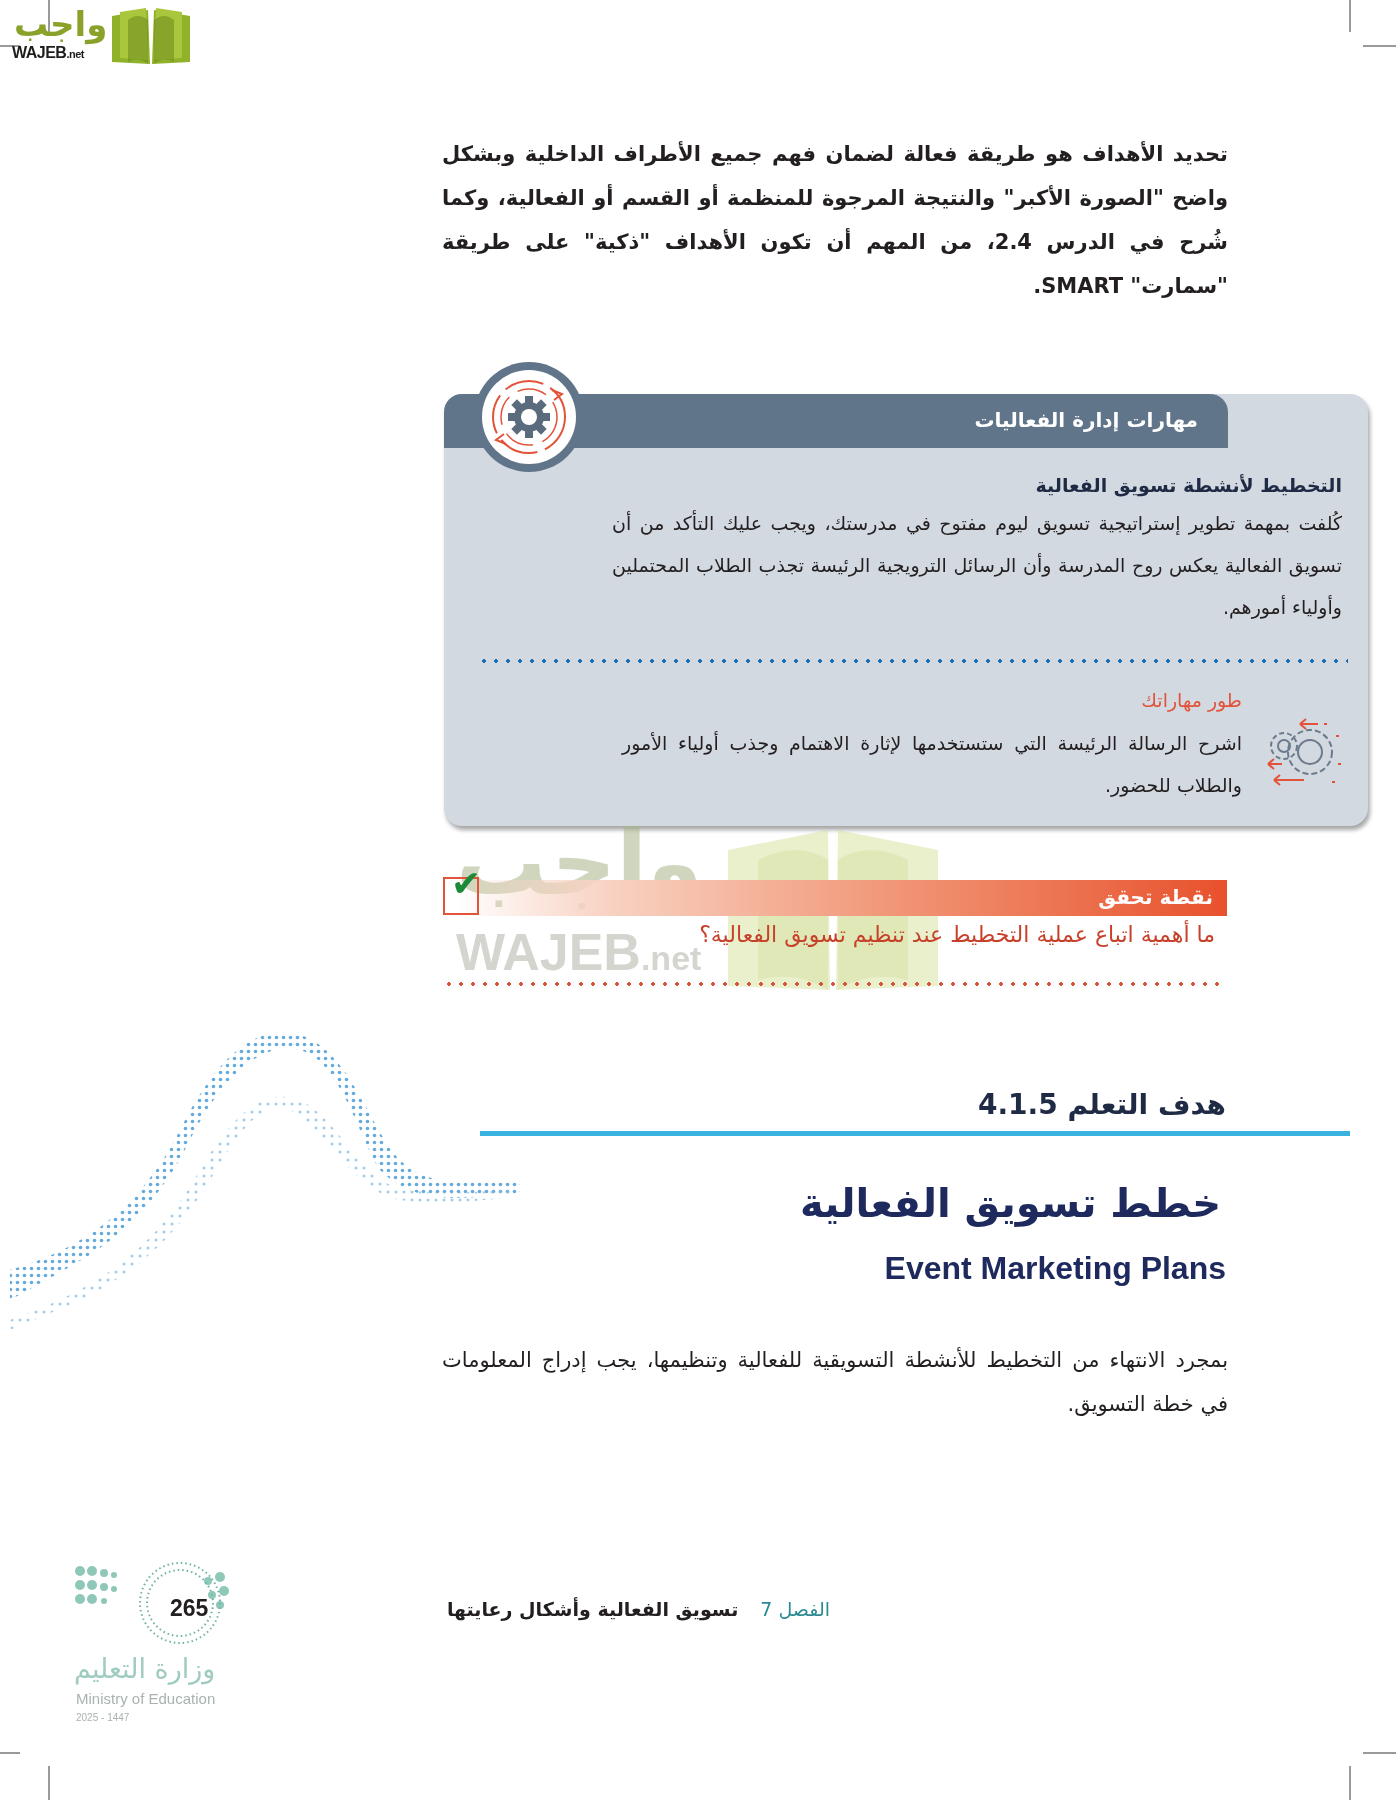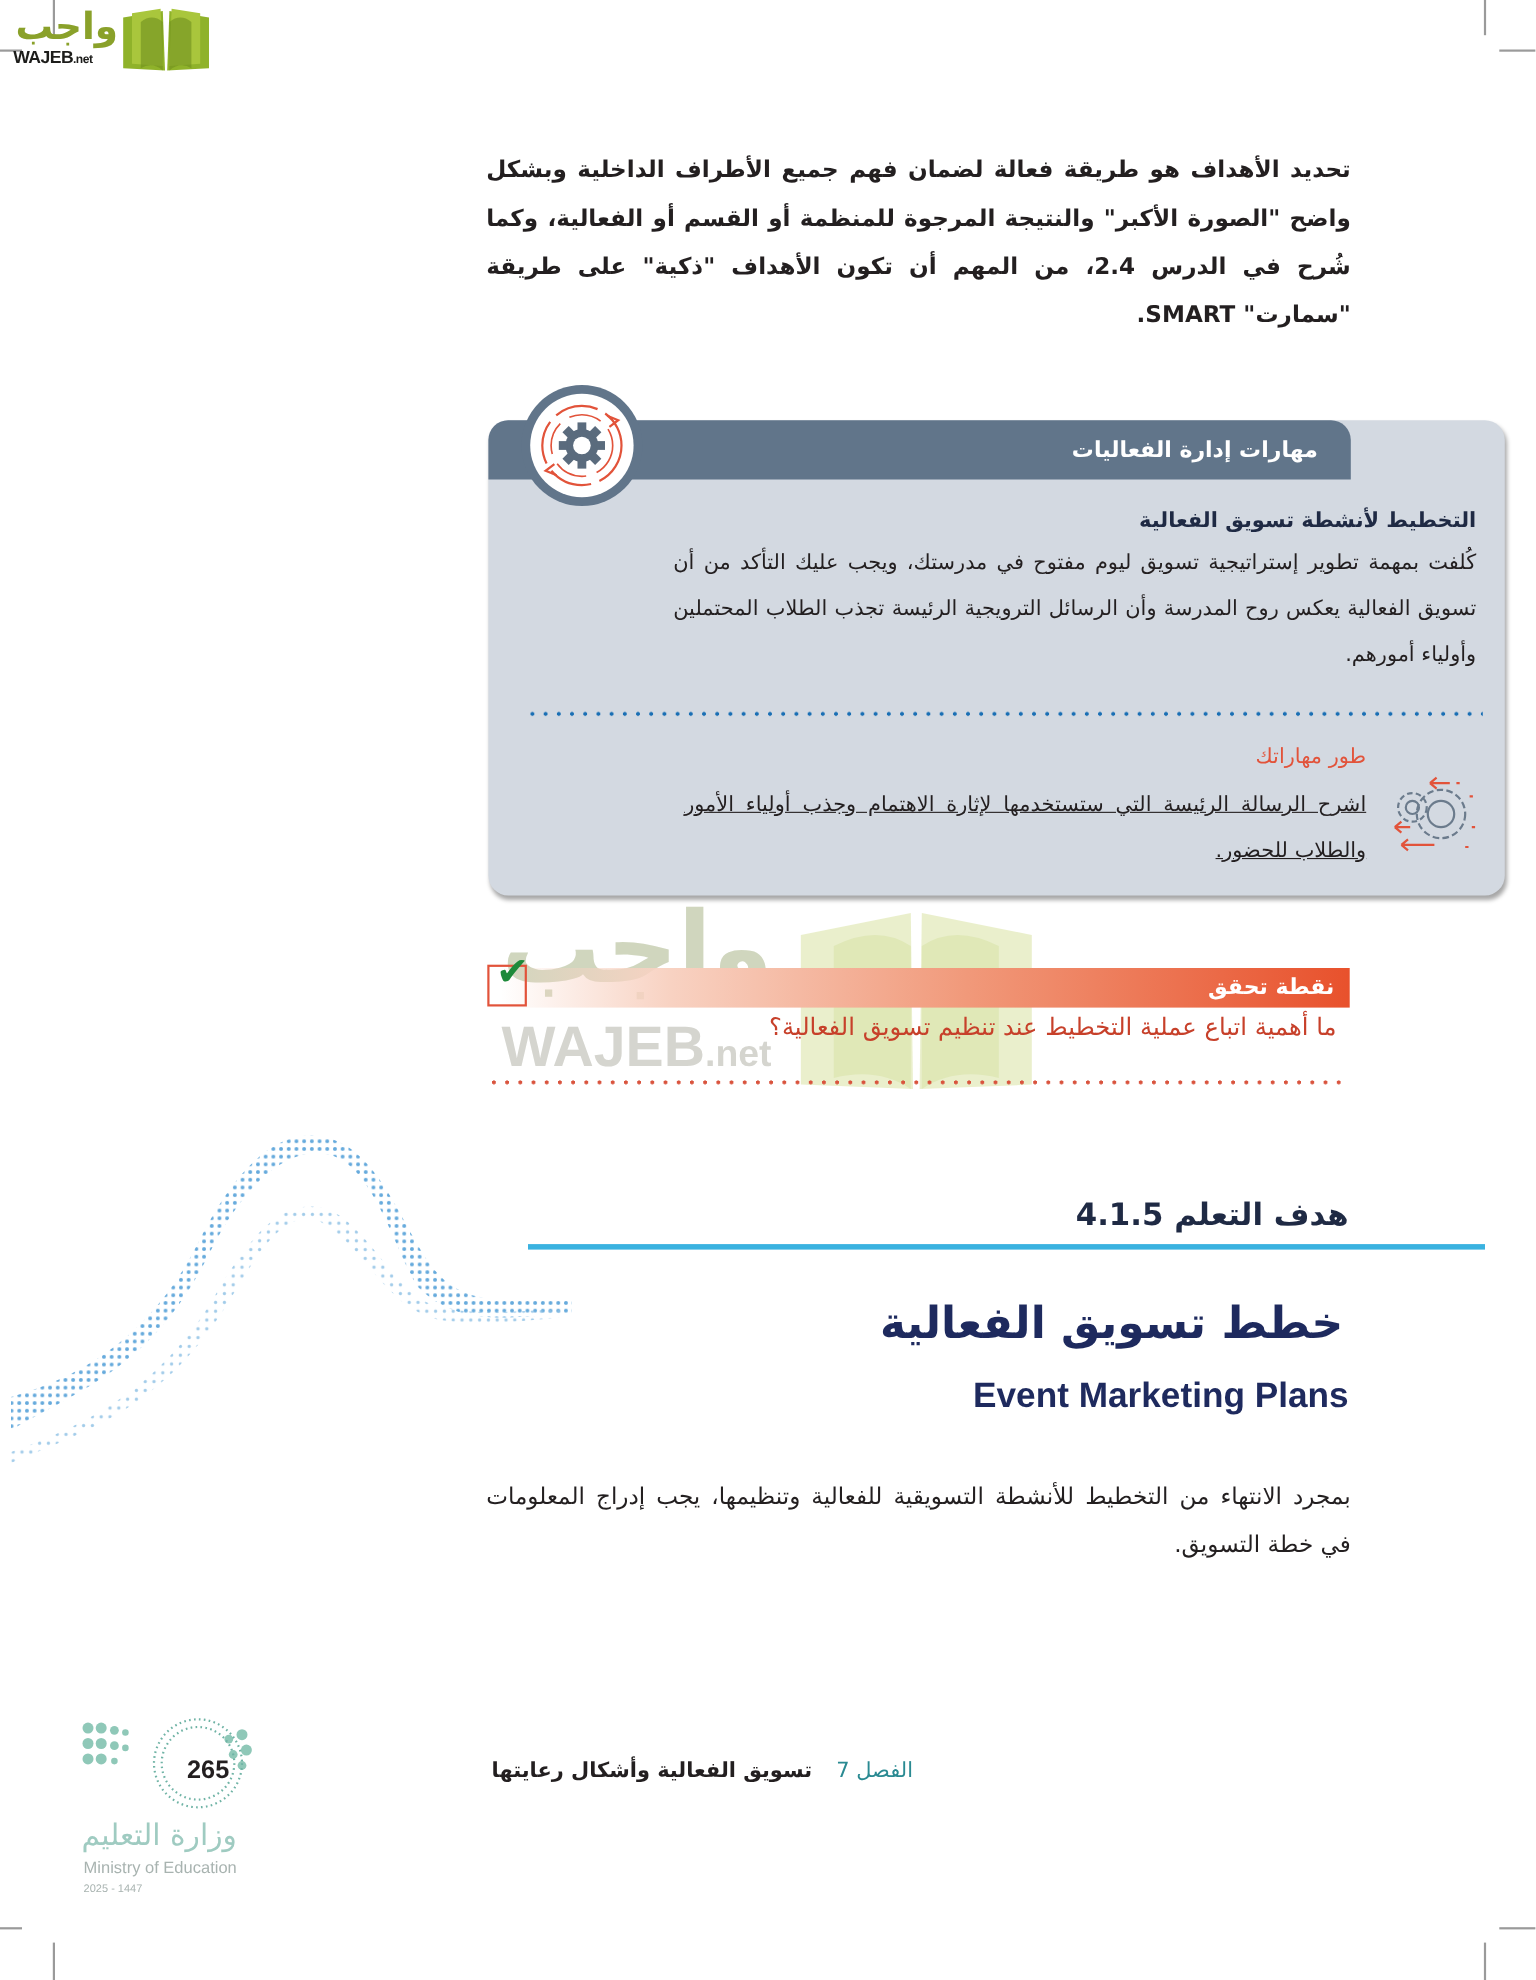"مهارات إدارة الفعاليات" .box { top: 382px -> 394px }
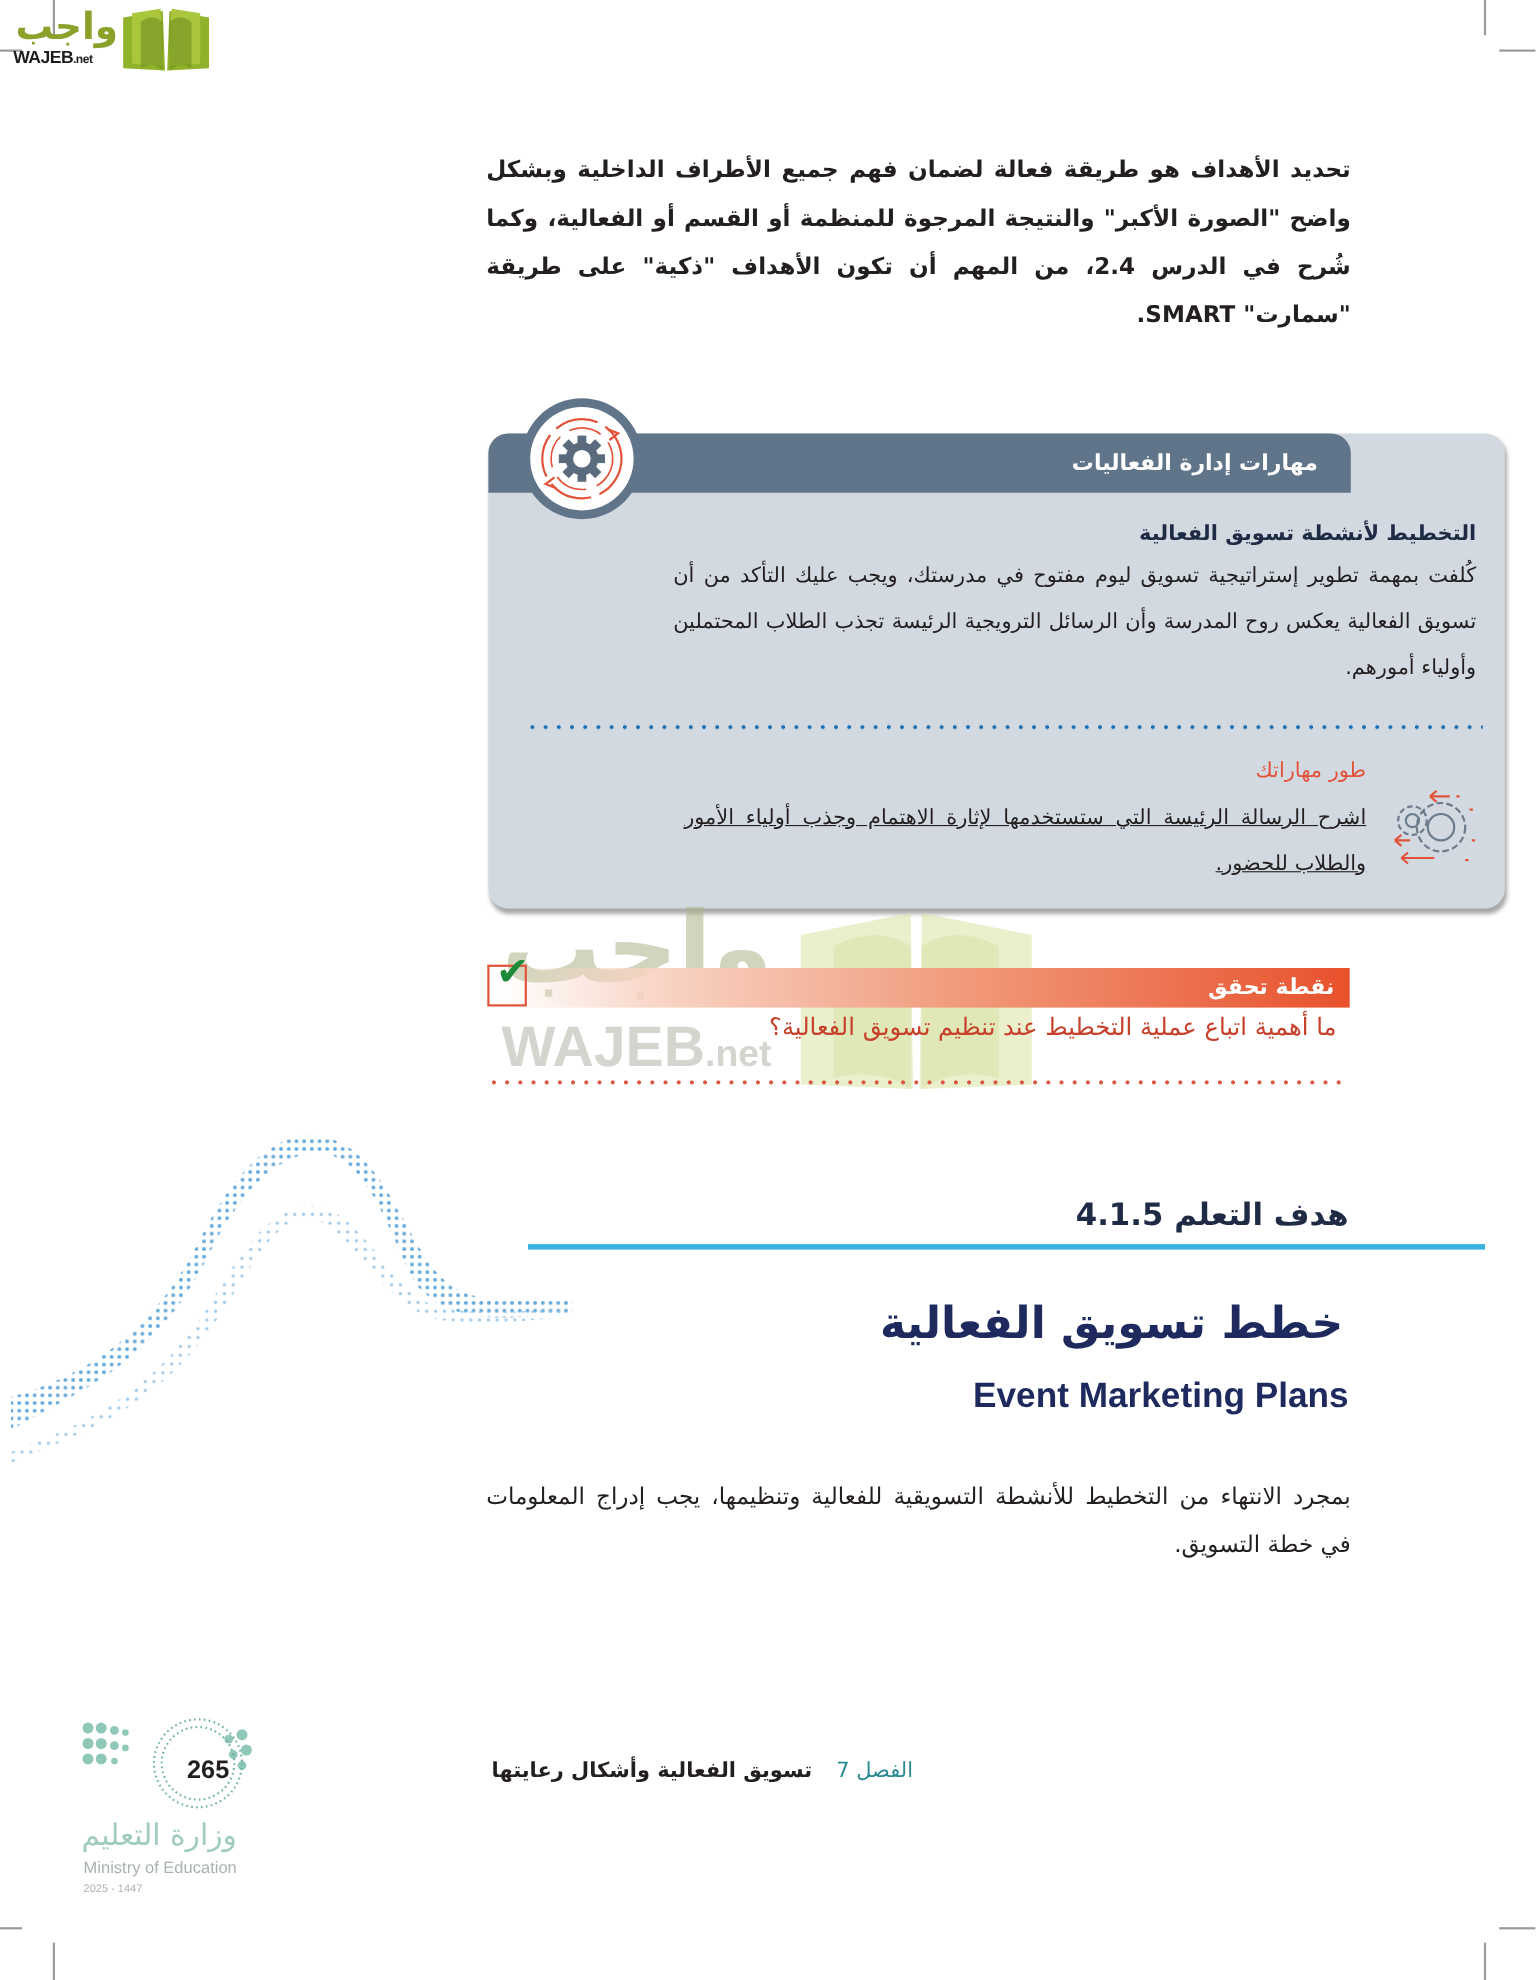"اشرح الرسالة الرئيسة التي ستستخدمها" .dev-text { text-decoration: underline -> none }
